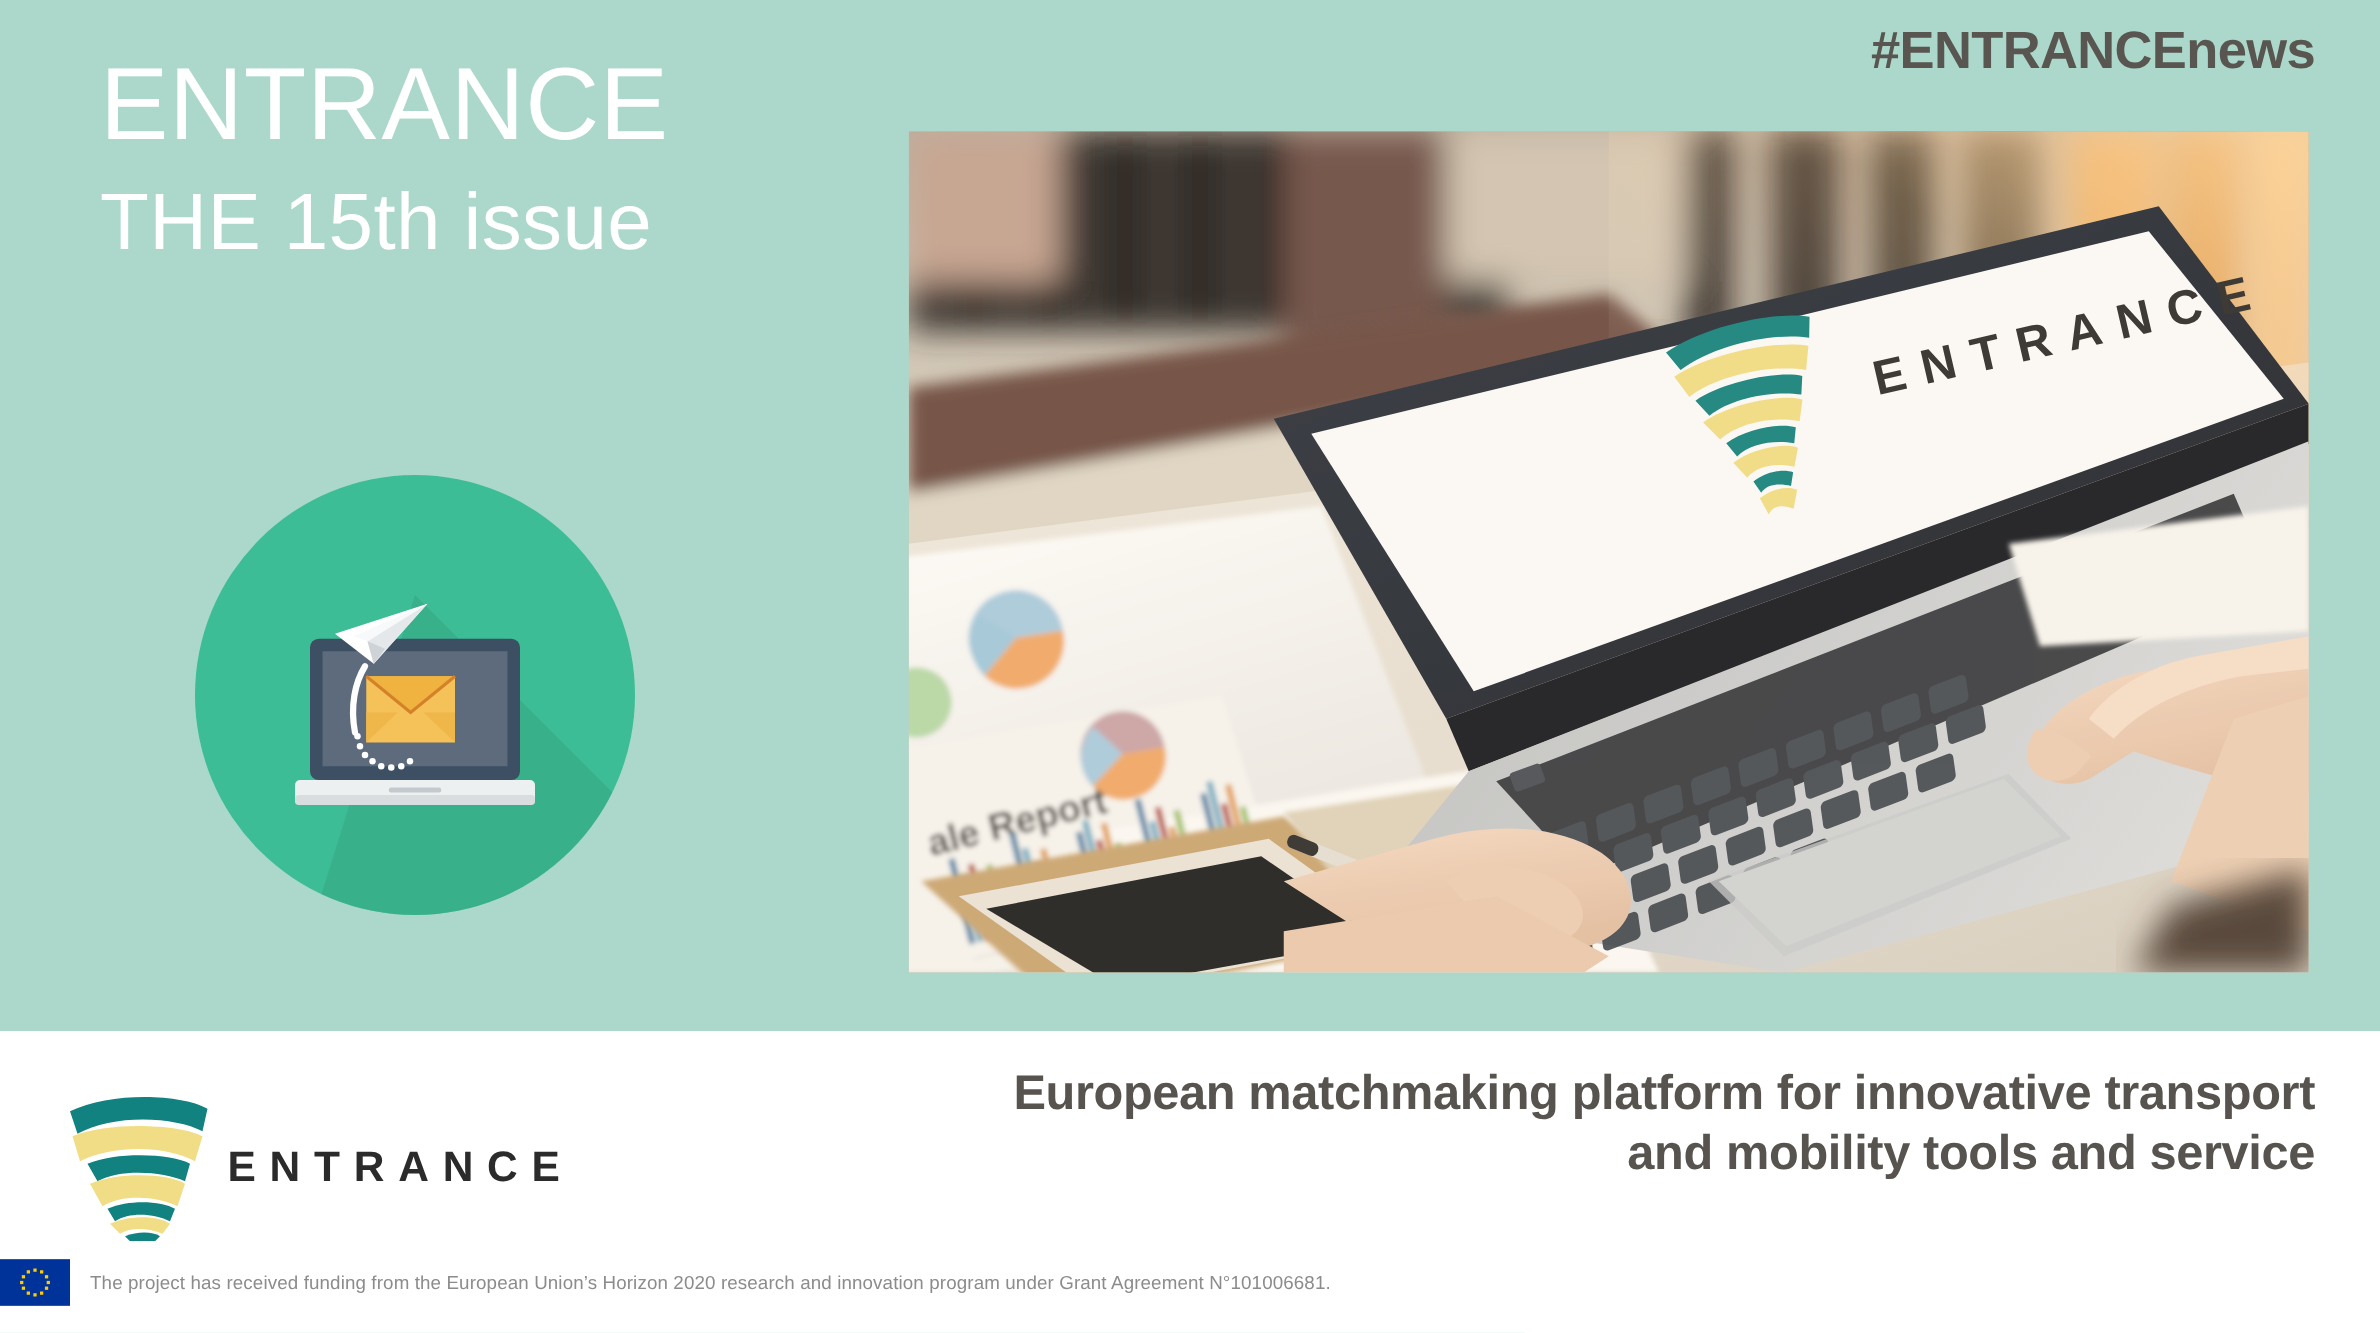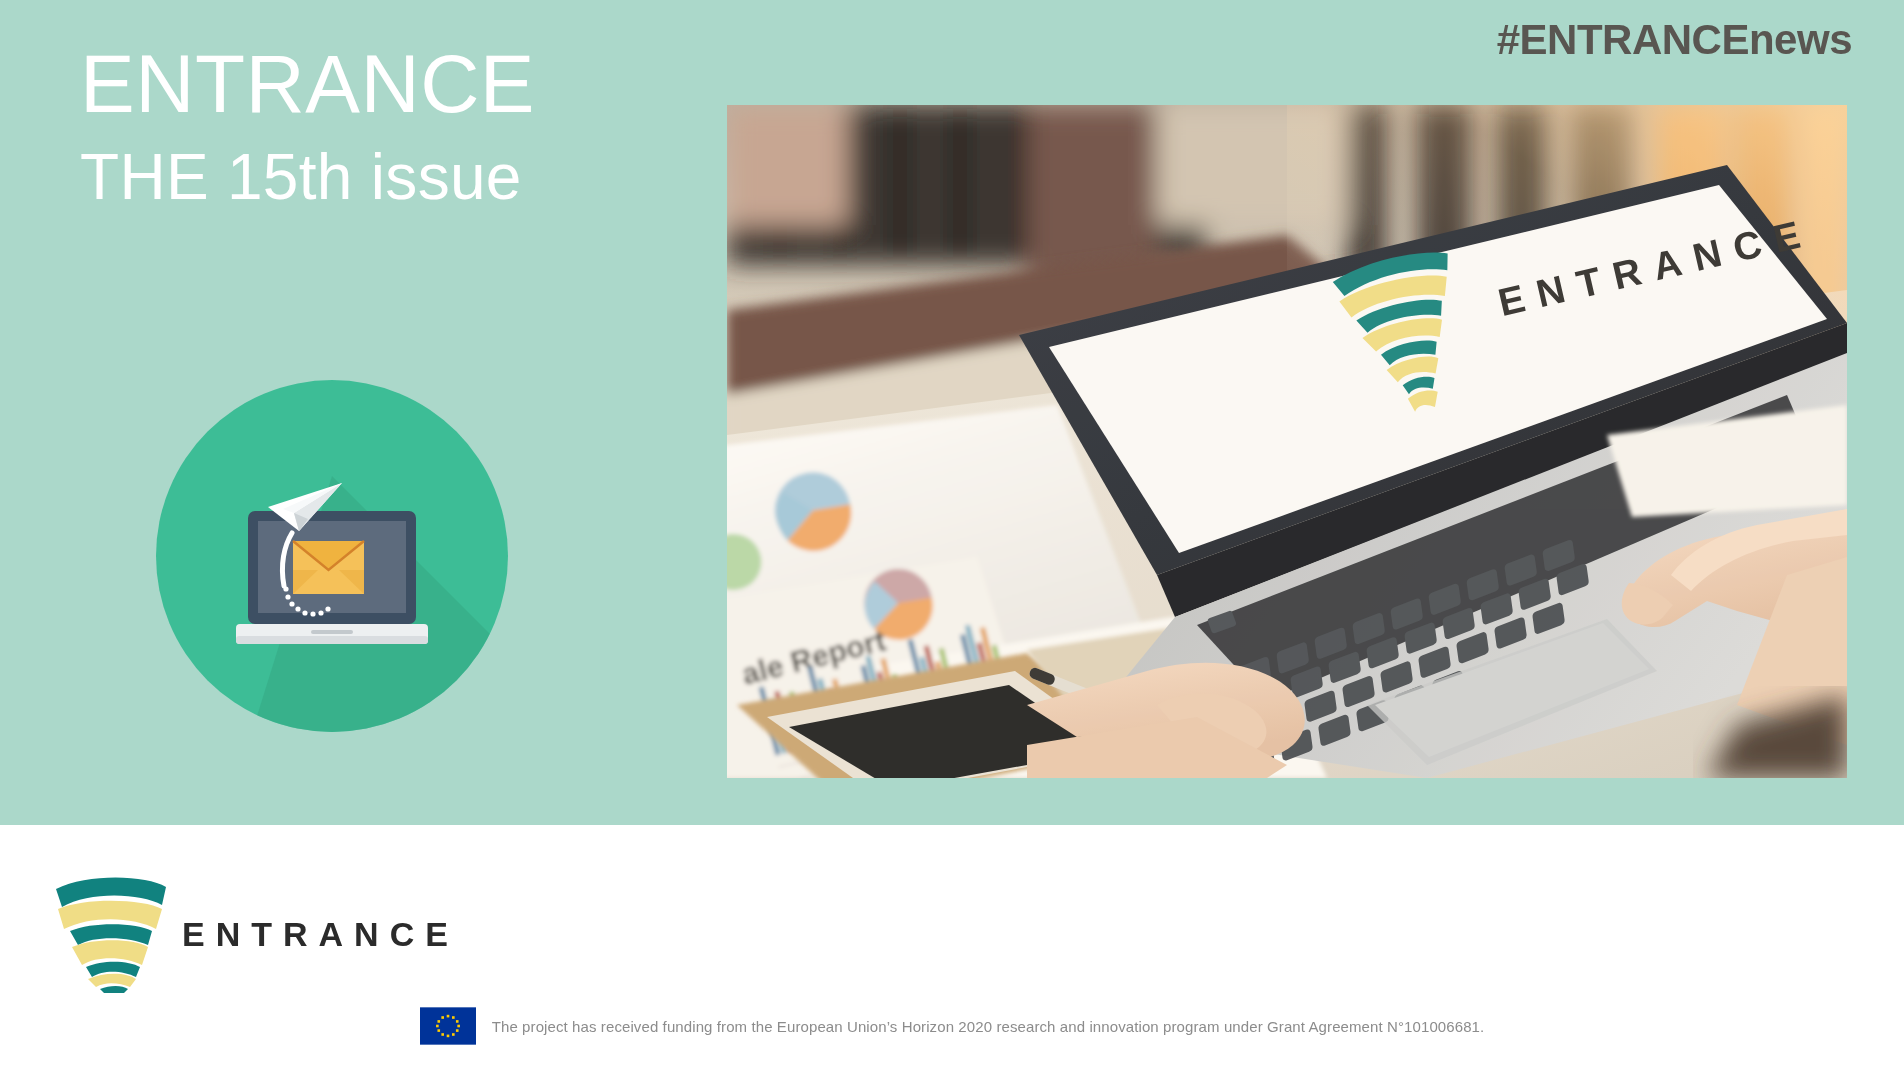"European matchmaking platform for" div.tagline { html: none -> <div> <span>European matchmaking platform for innovative transport</span> <span>and mobility tools and service</span> </div> }
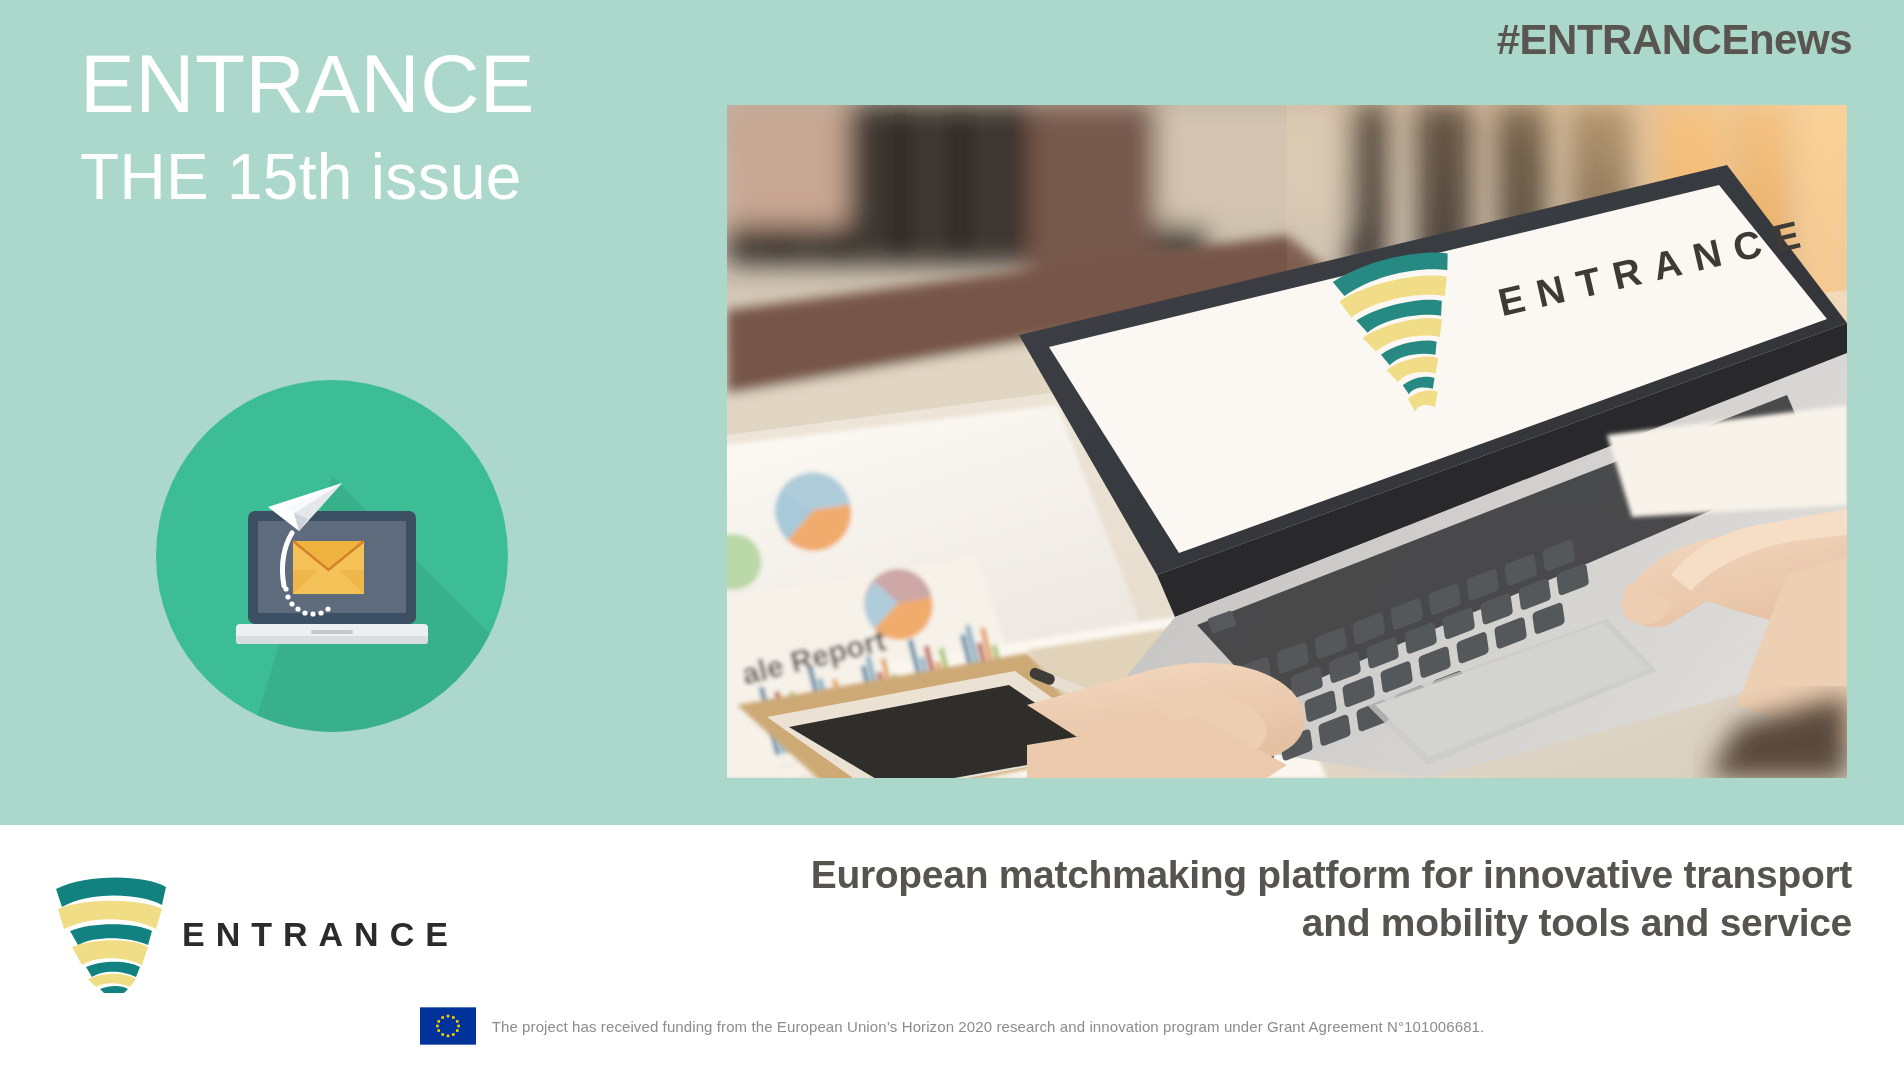"The project has received funding" .funding { justify-content: center -> none }
